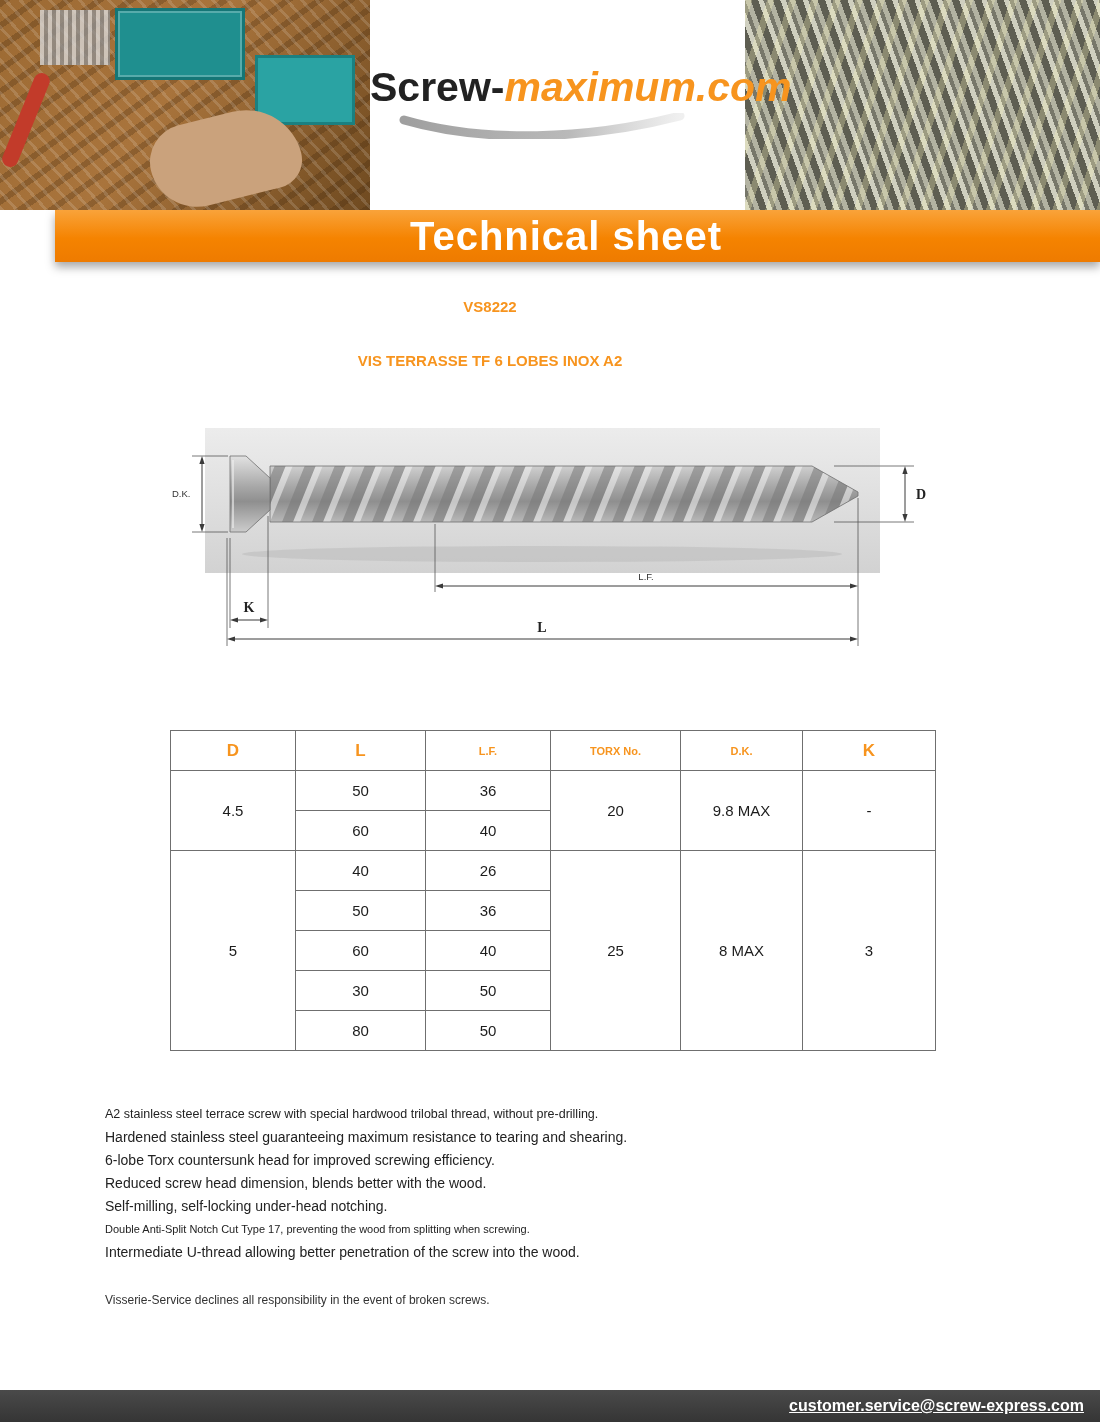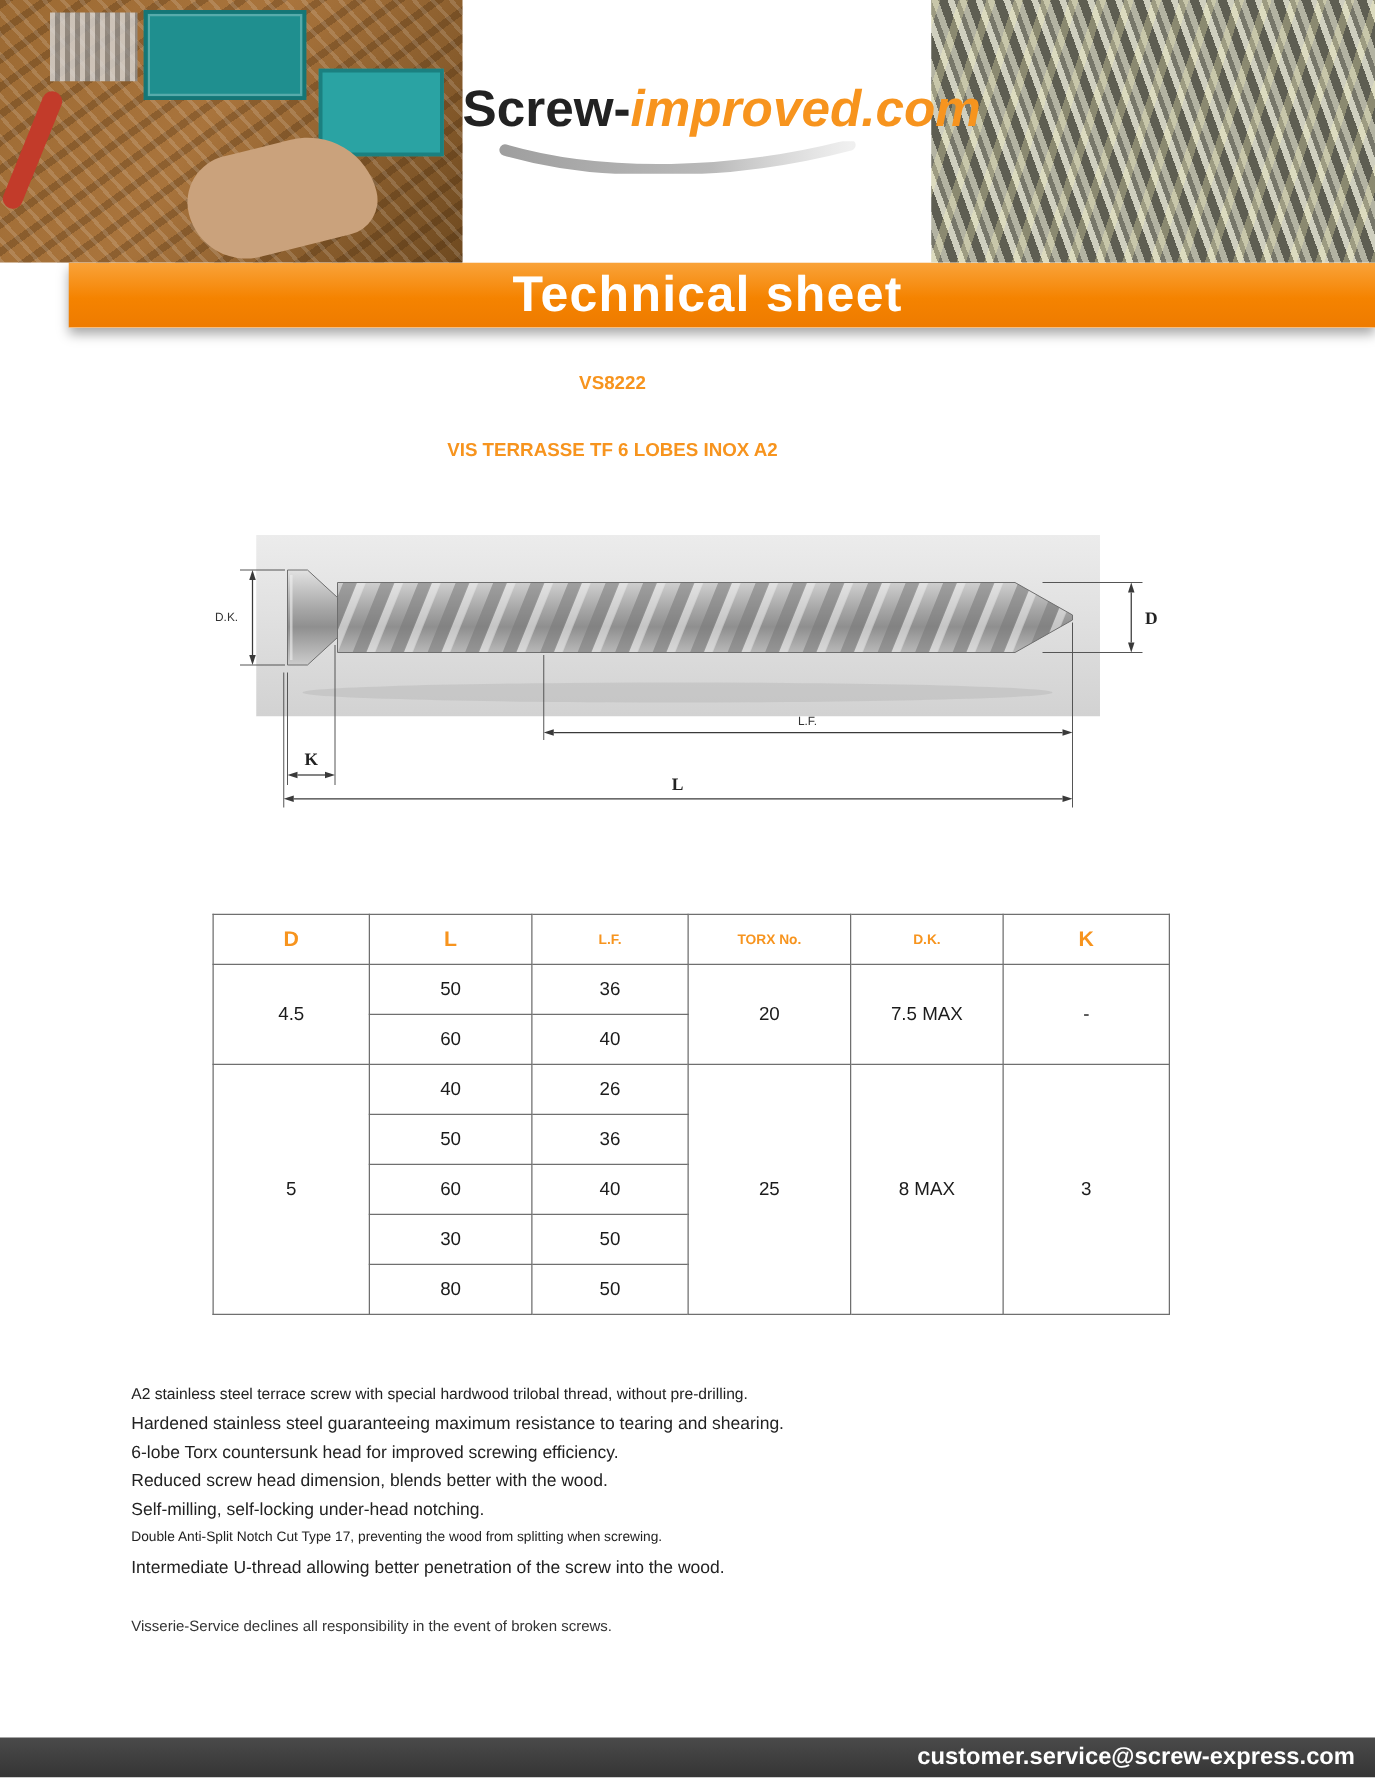"improved.com" span.logo-part2 { text: improved.com -> maximum.com }
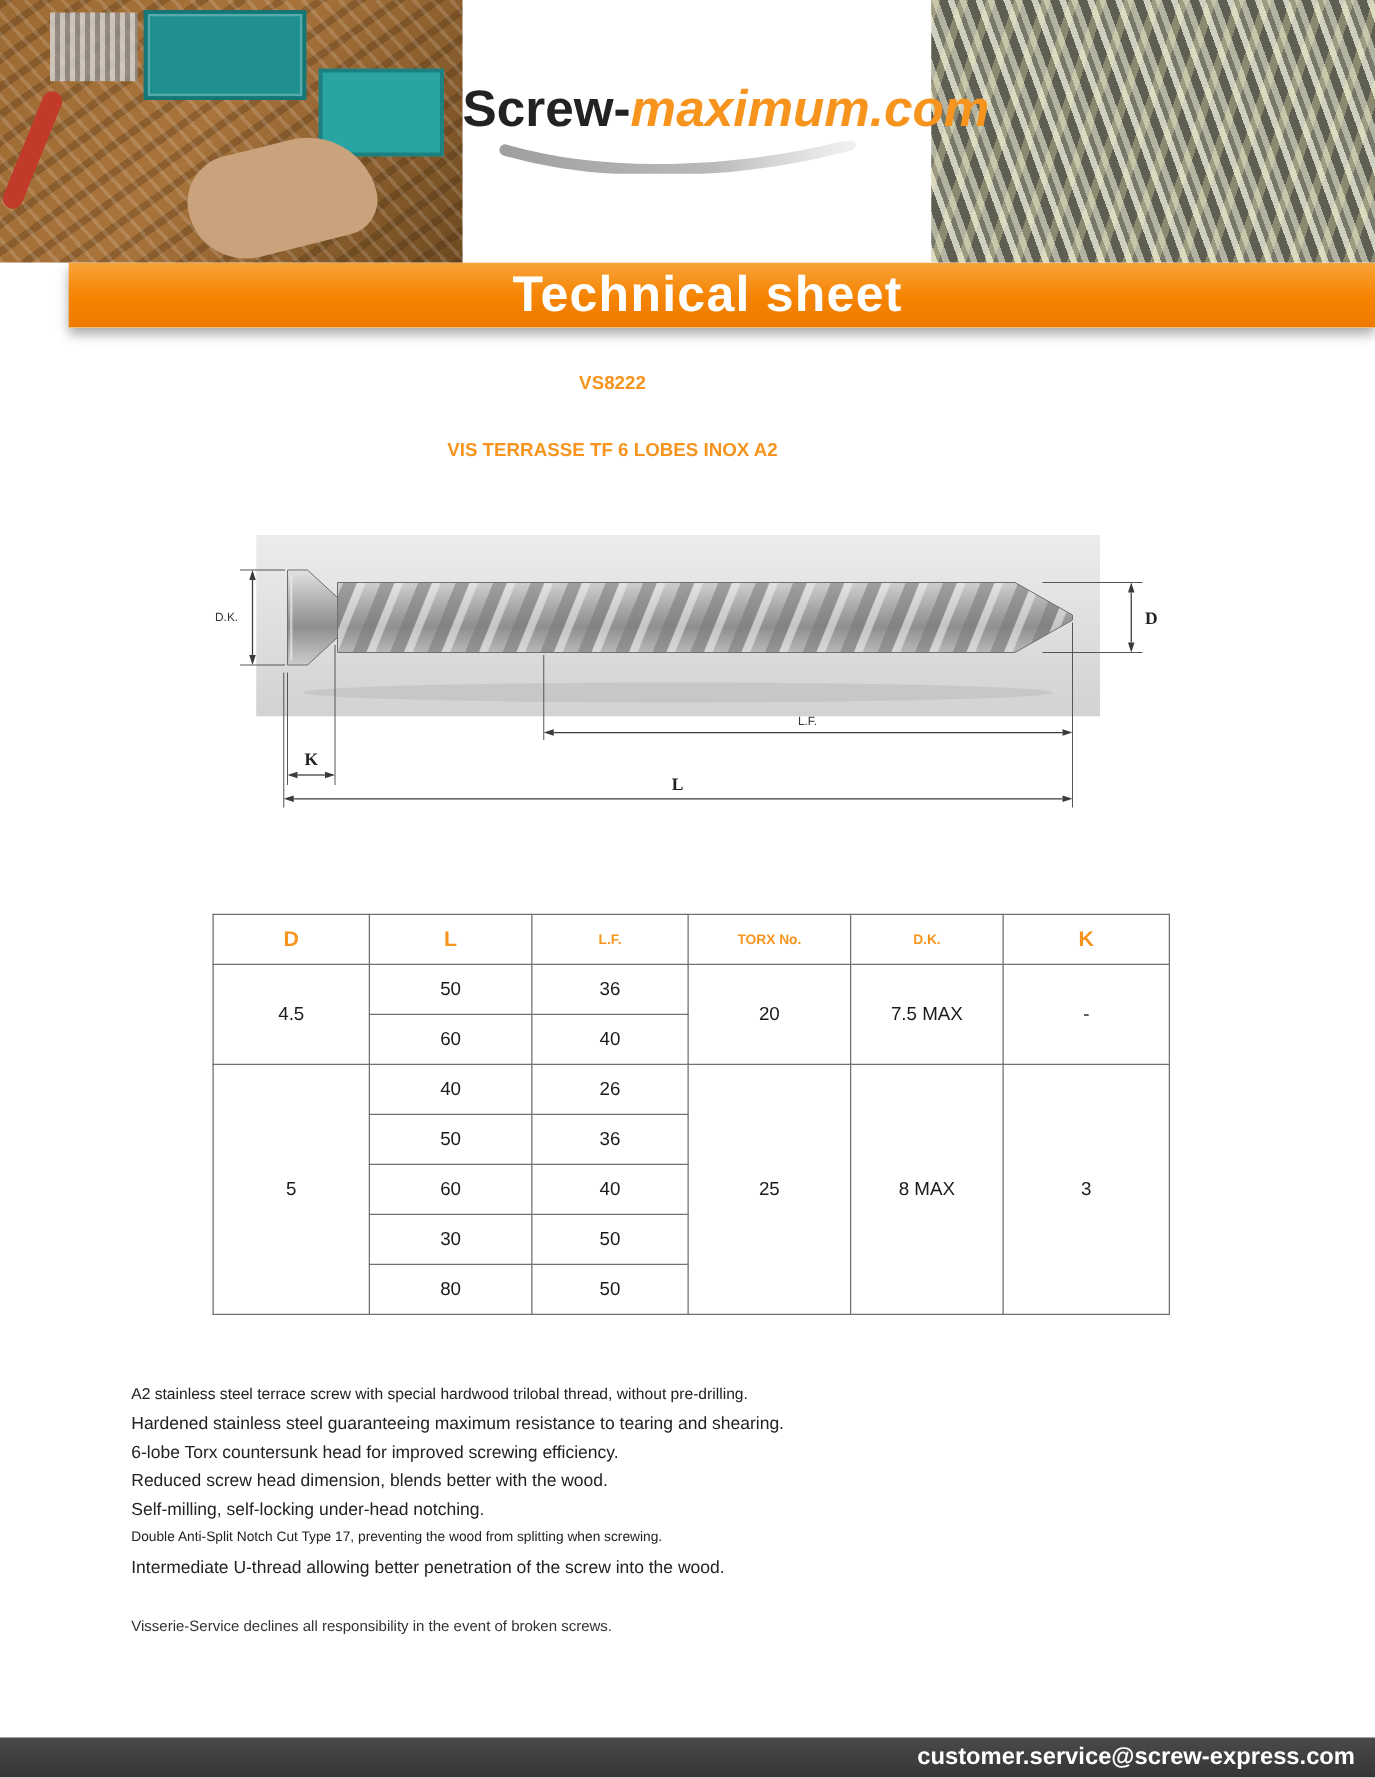"7.5 MAX" td { text: 7.5 -> 9.8 }
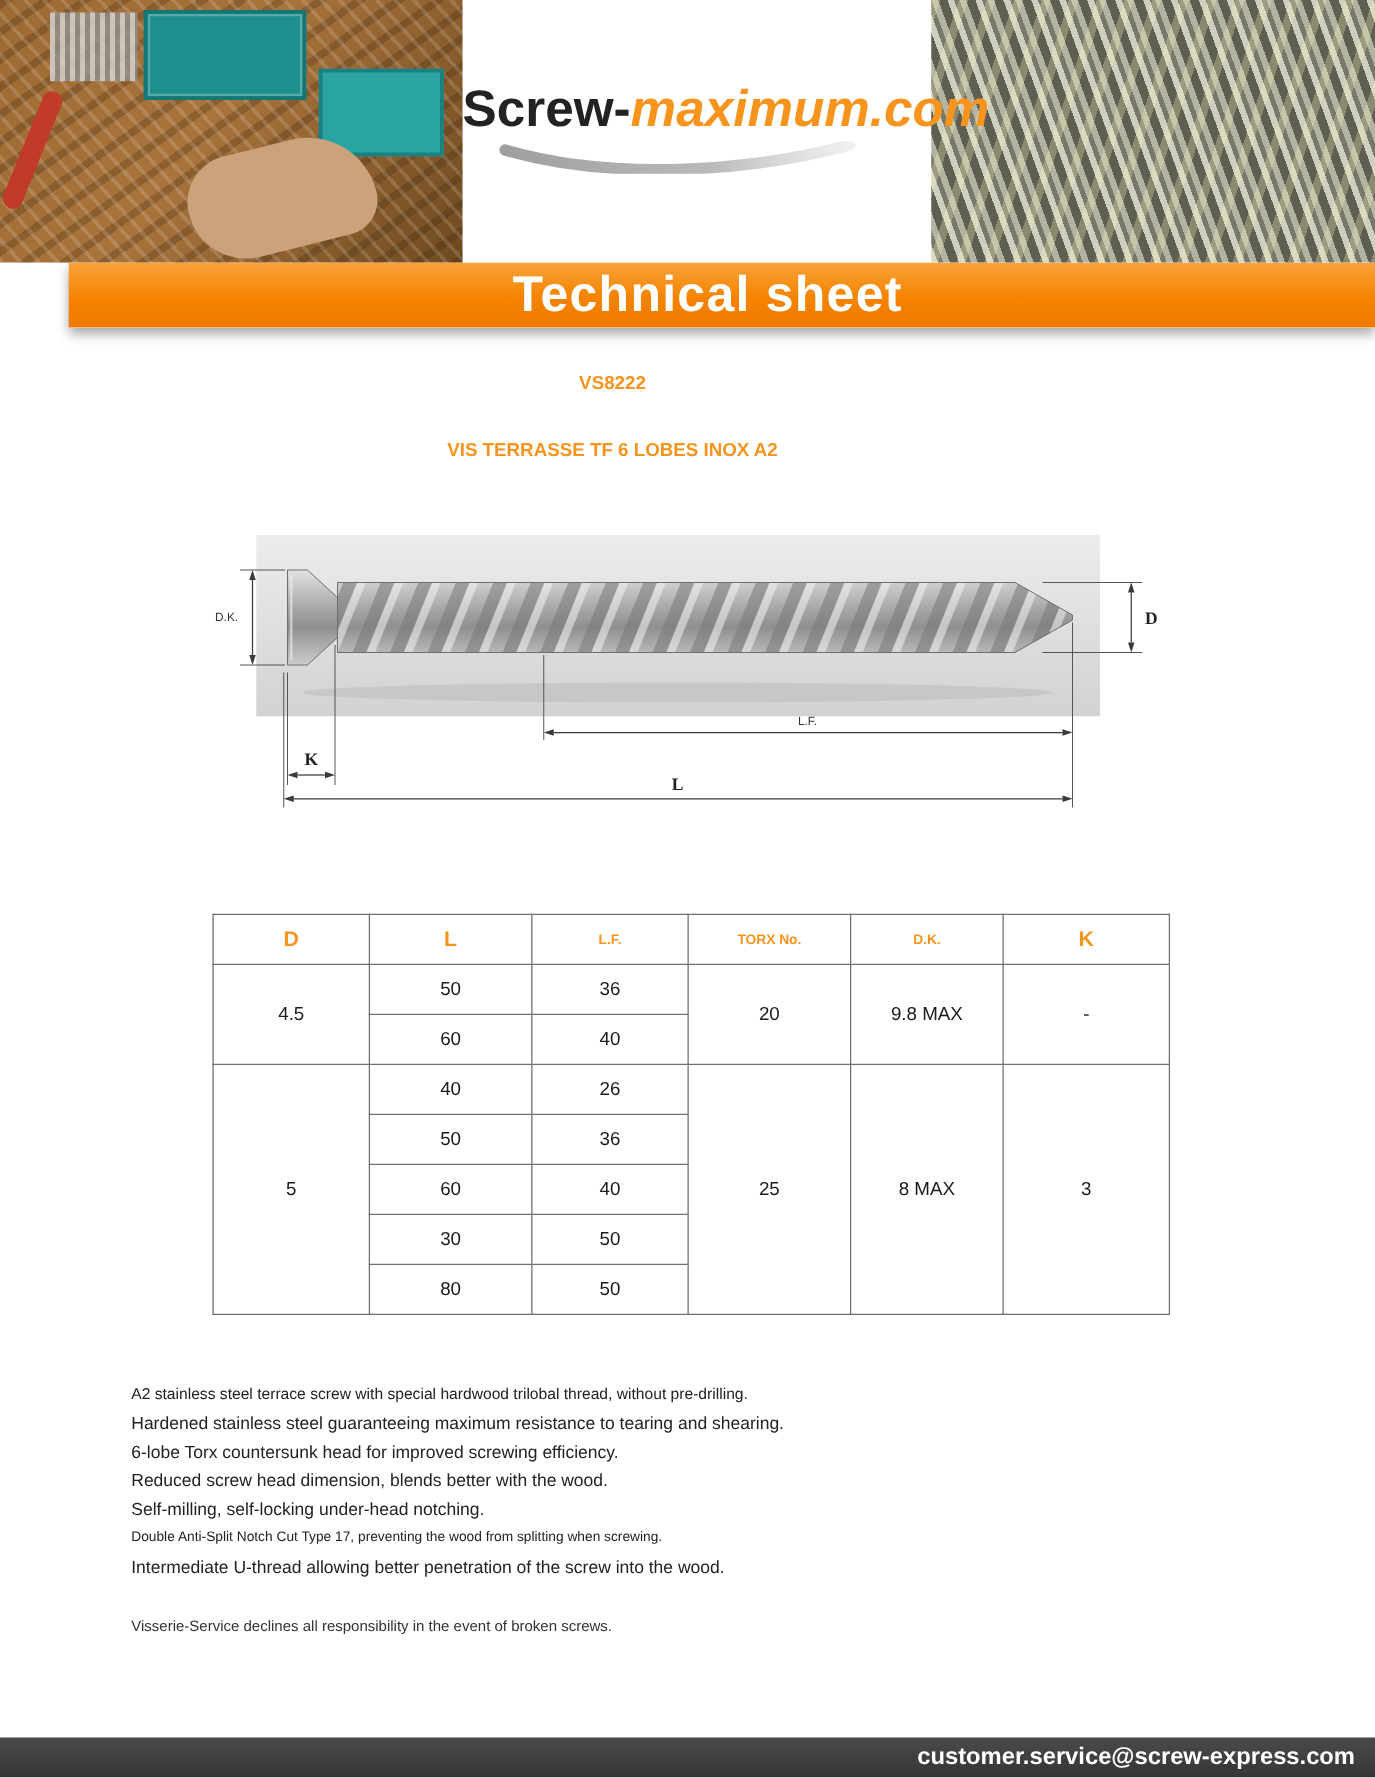"customer.service@screw-express.com" .footer span { font-size: 19px -> 16px; text-decoration: none -> underline }
